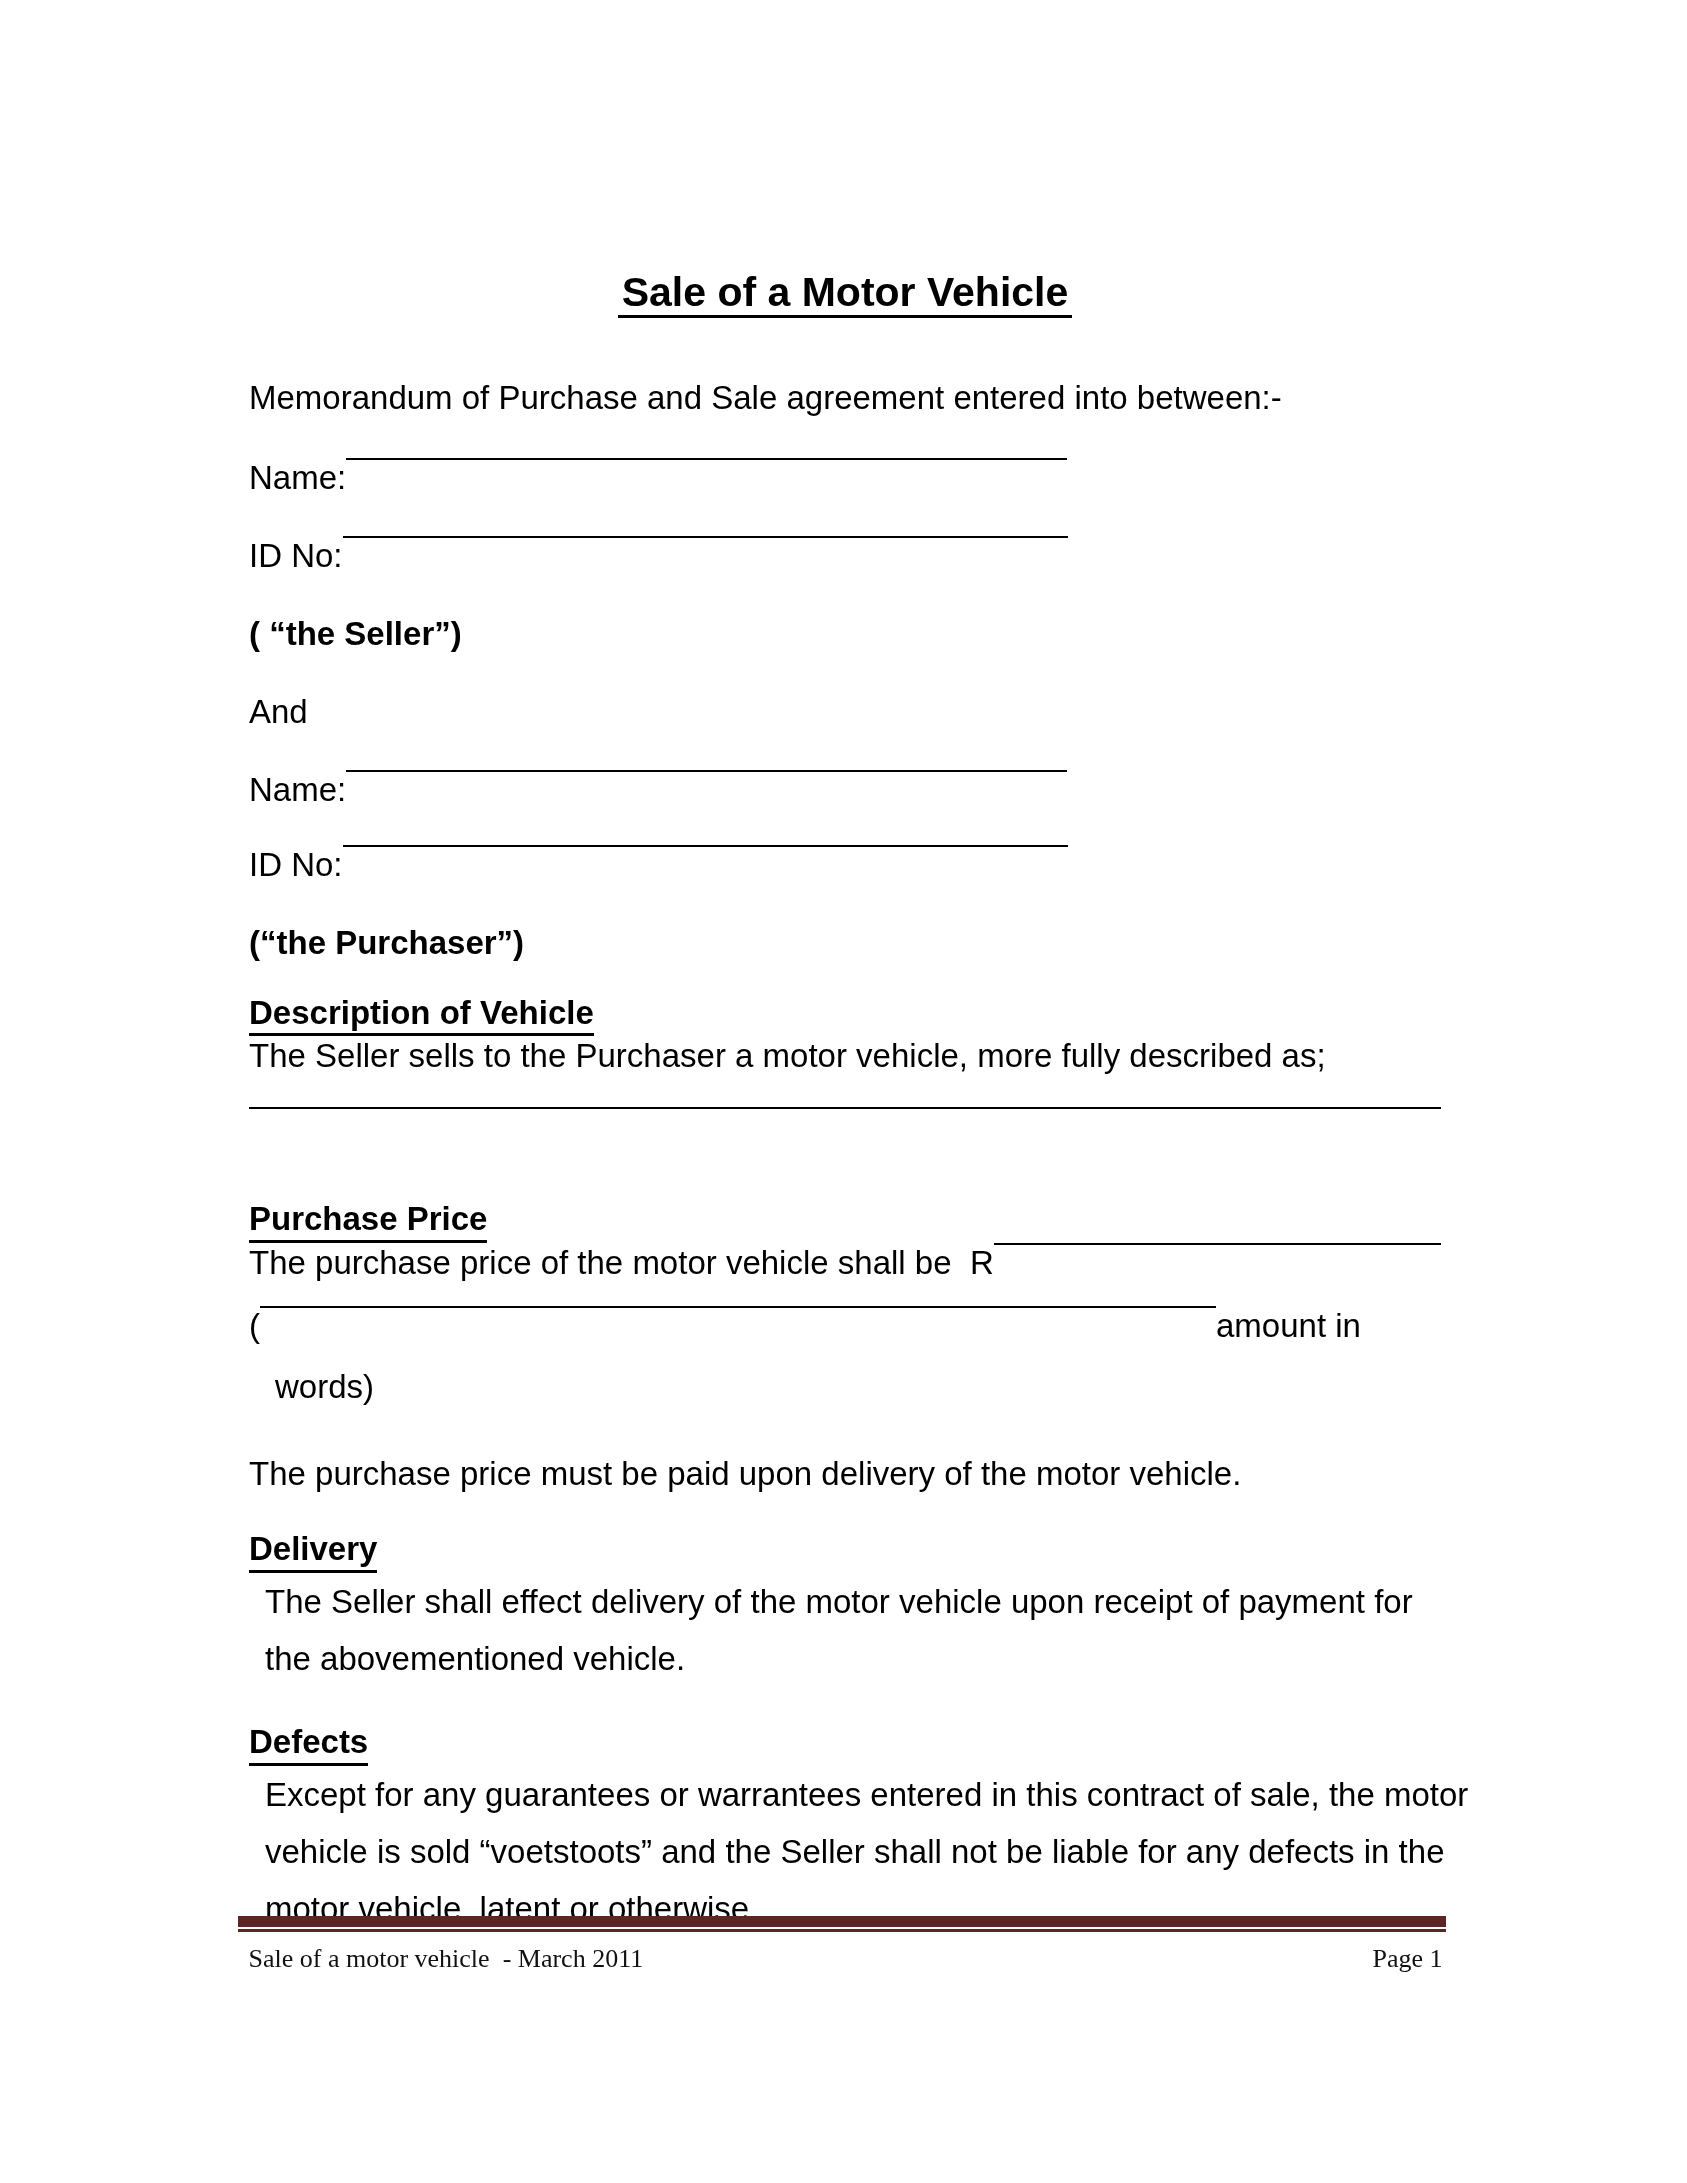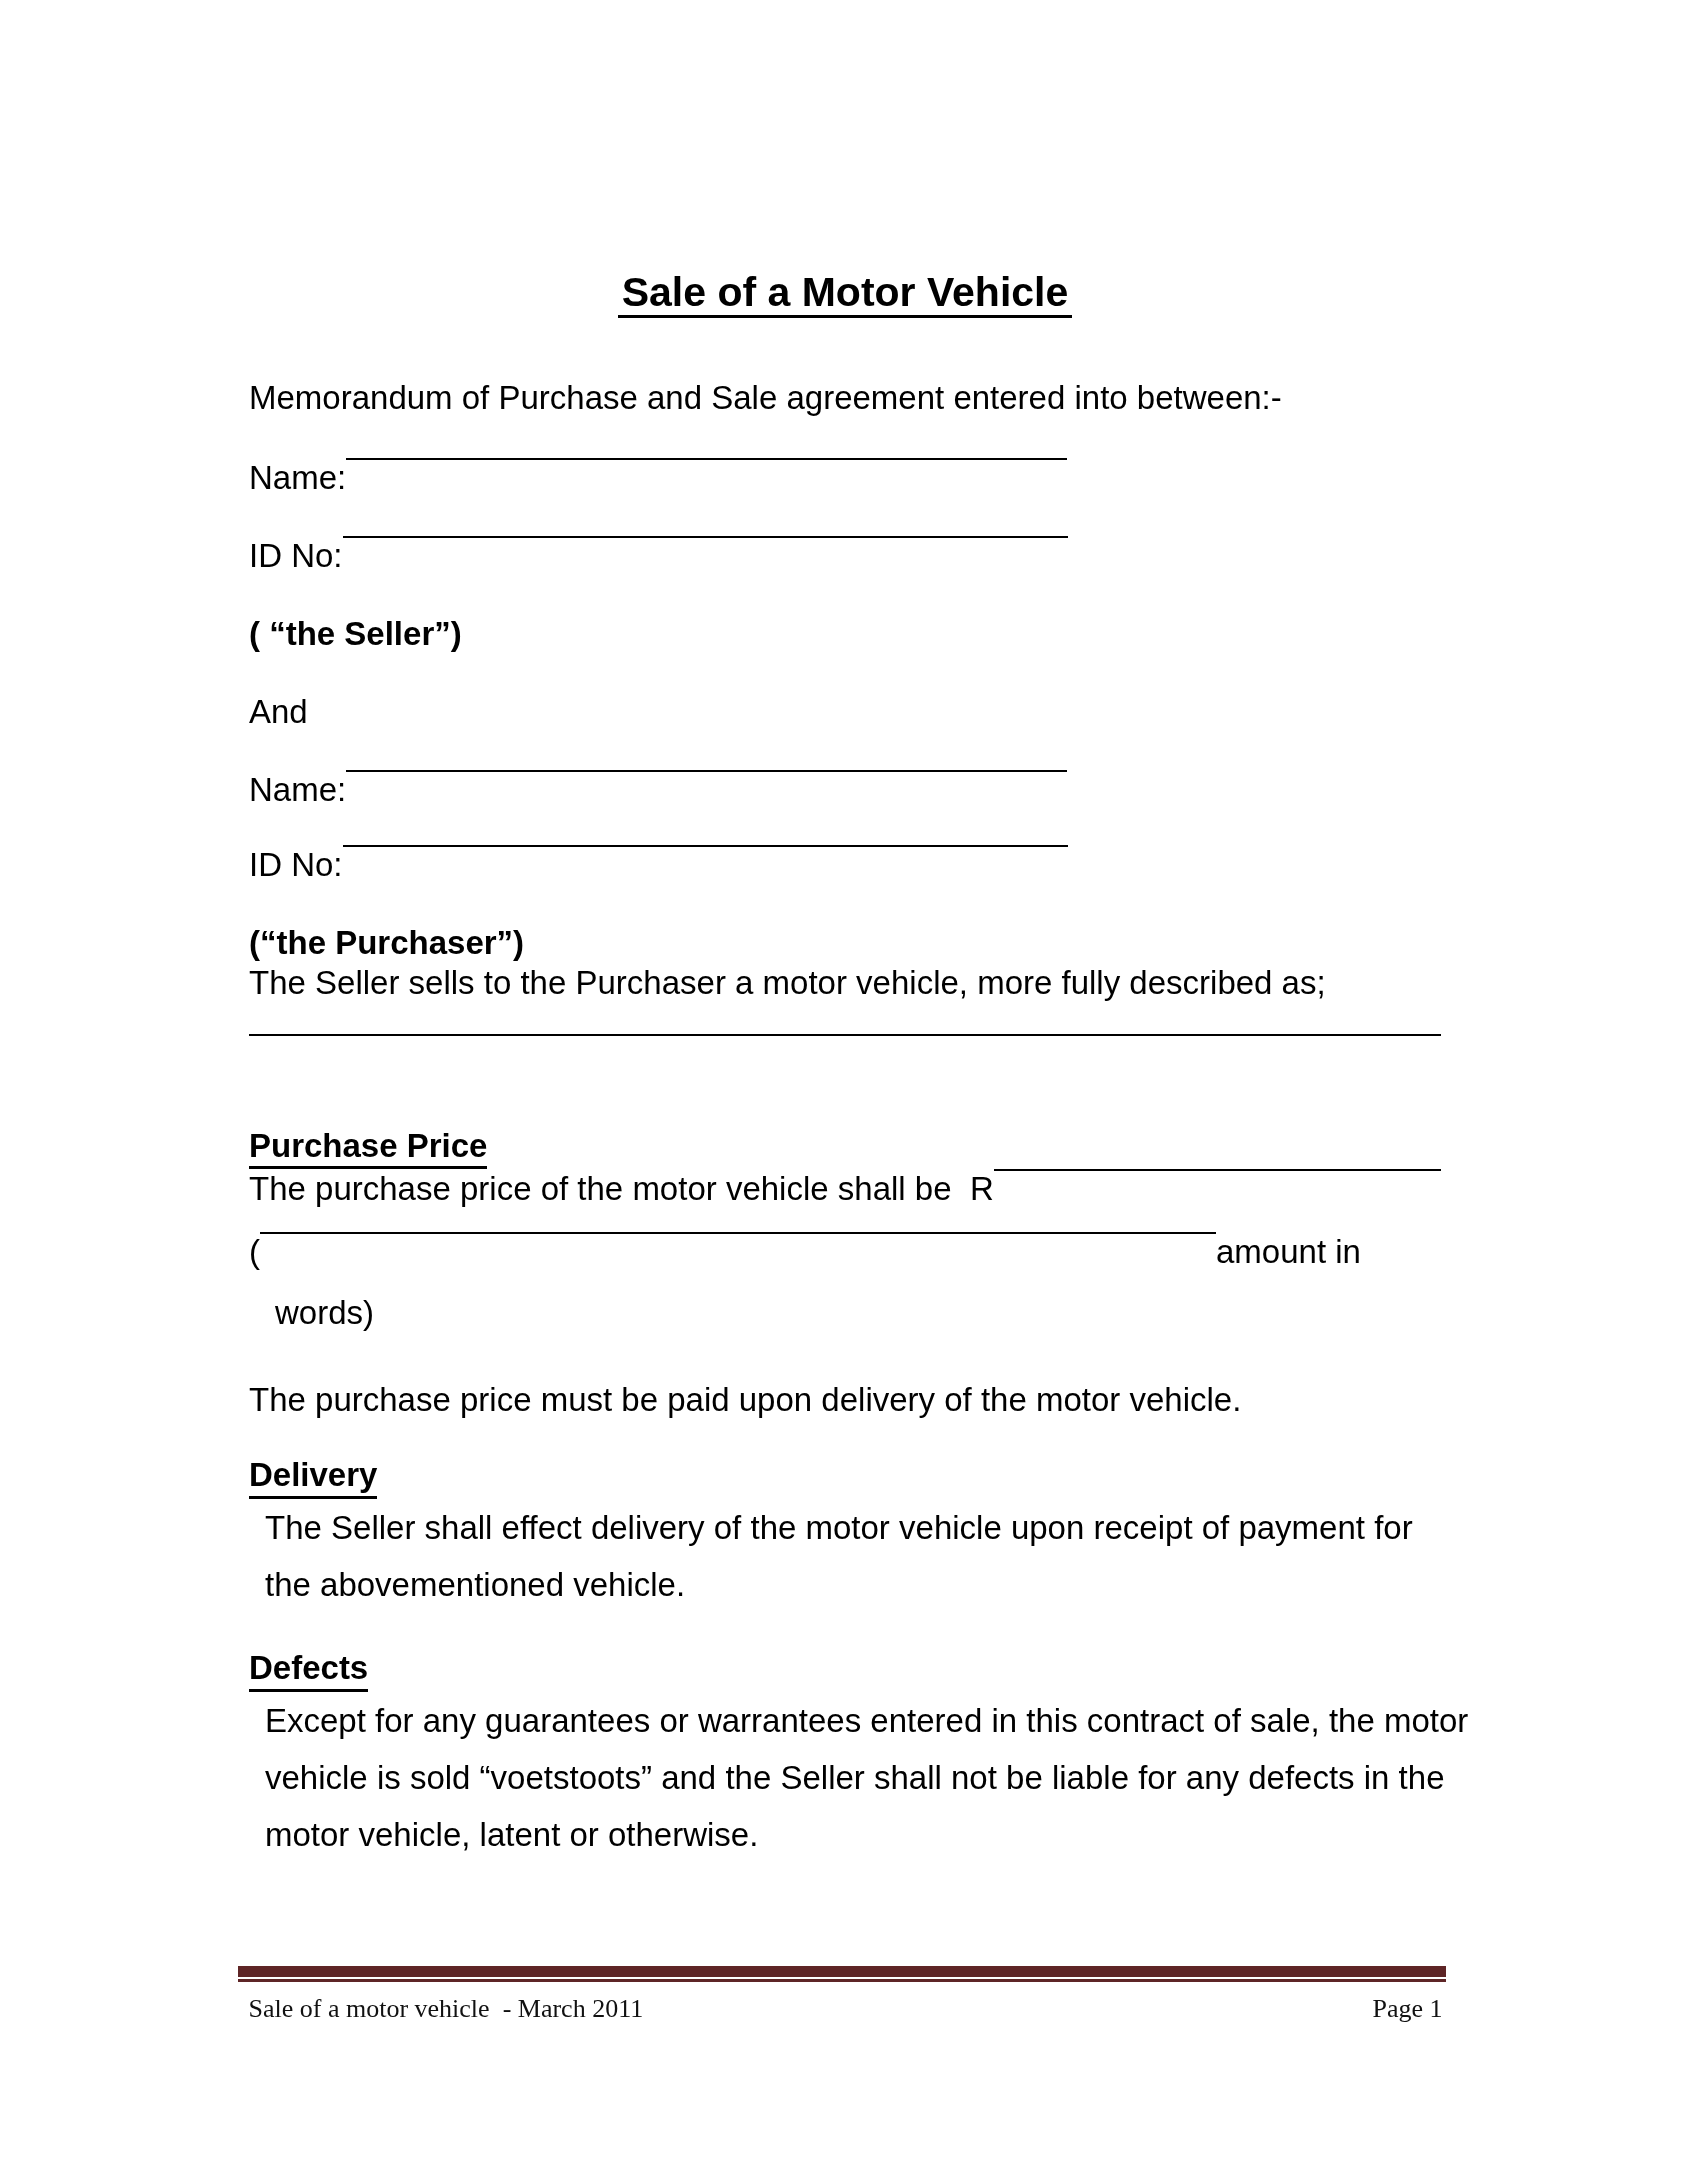"Description of Vehicle" h2.section-heading { html: none -> <h2> <span>Description of Vehicle</span> </h2> }
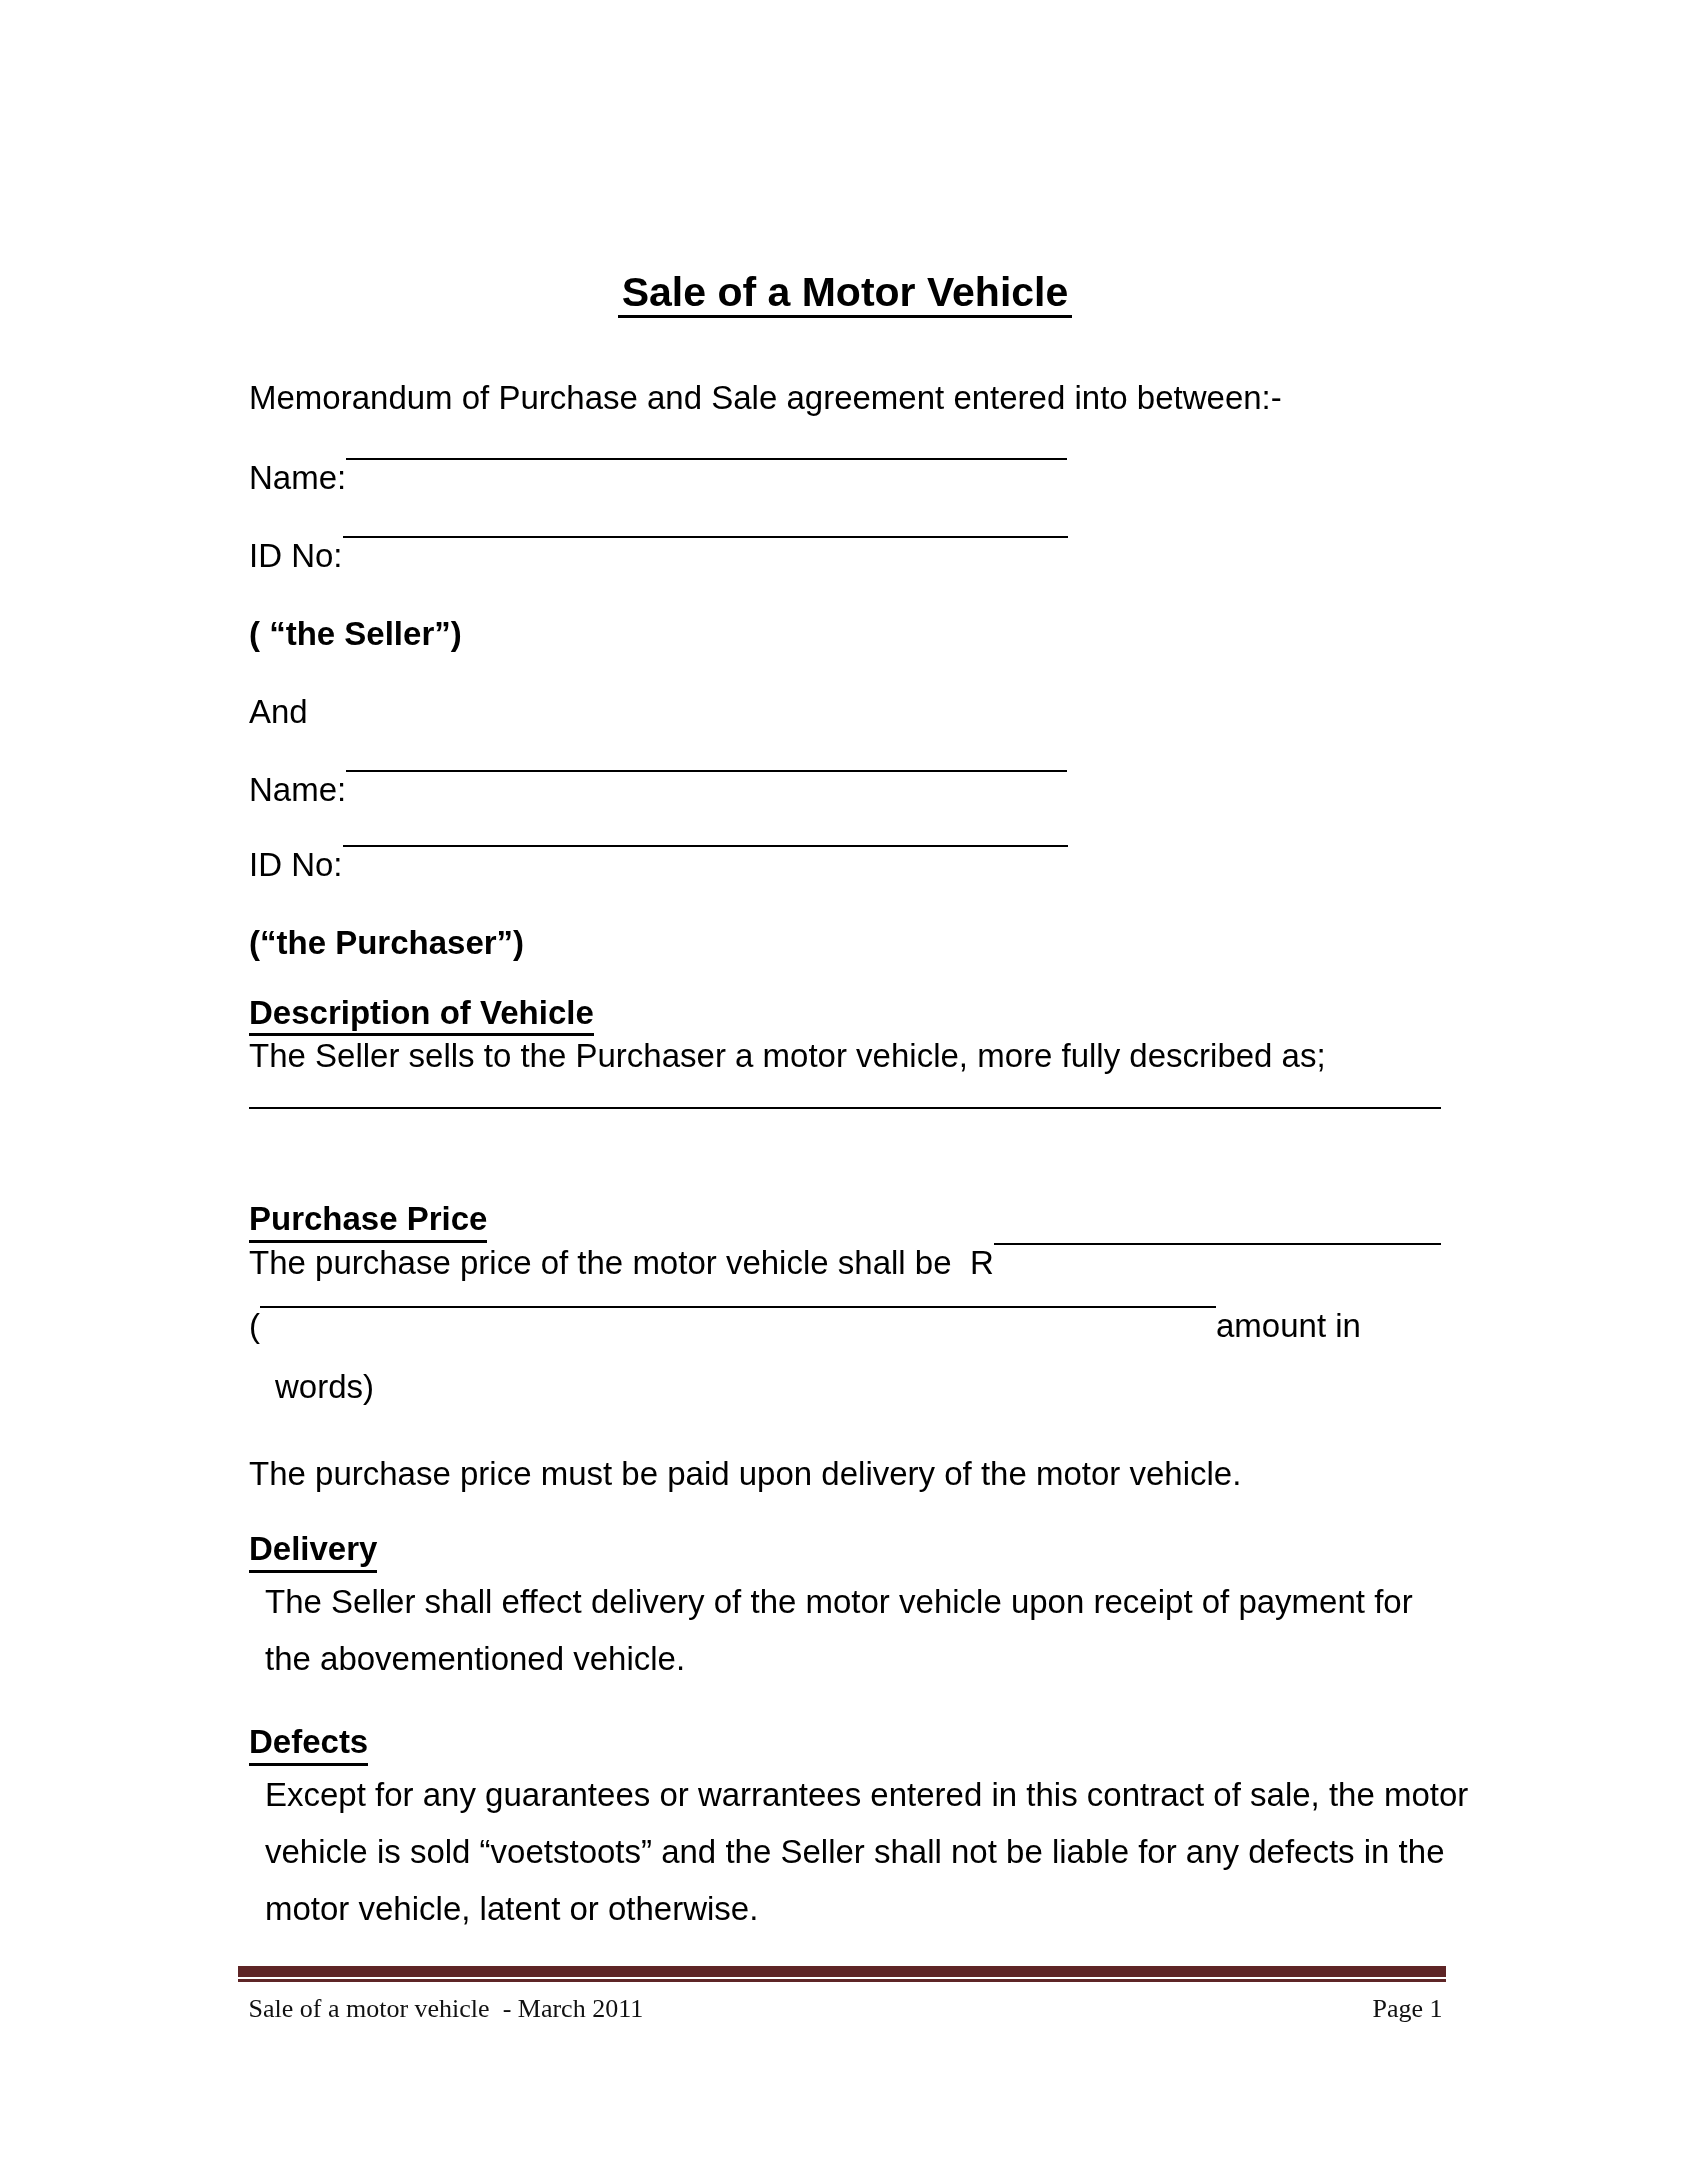"Sale of a motor vehicle -" .footer { top: 1966px -> 1916px }
